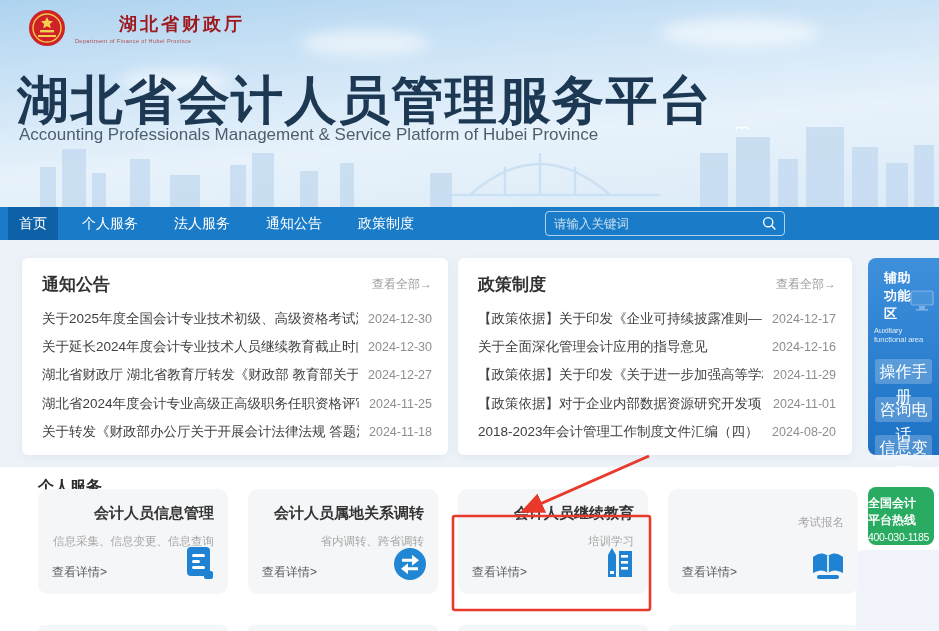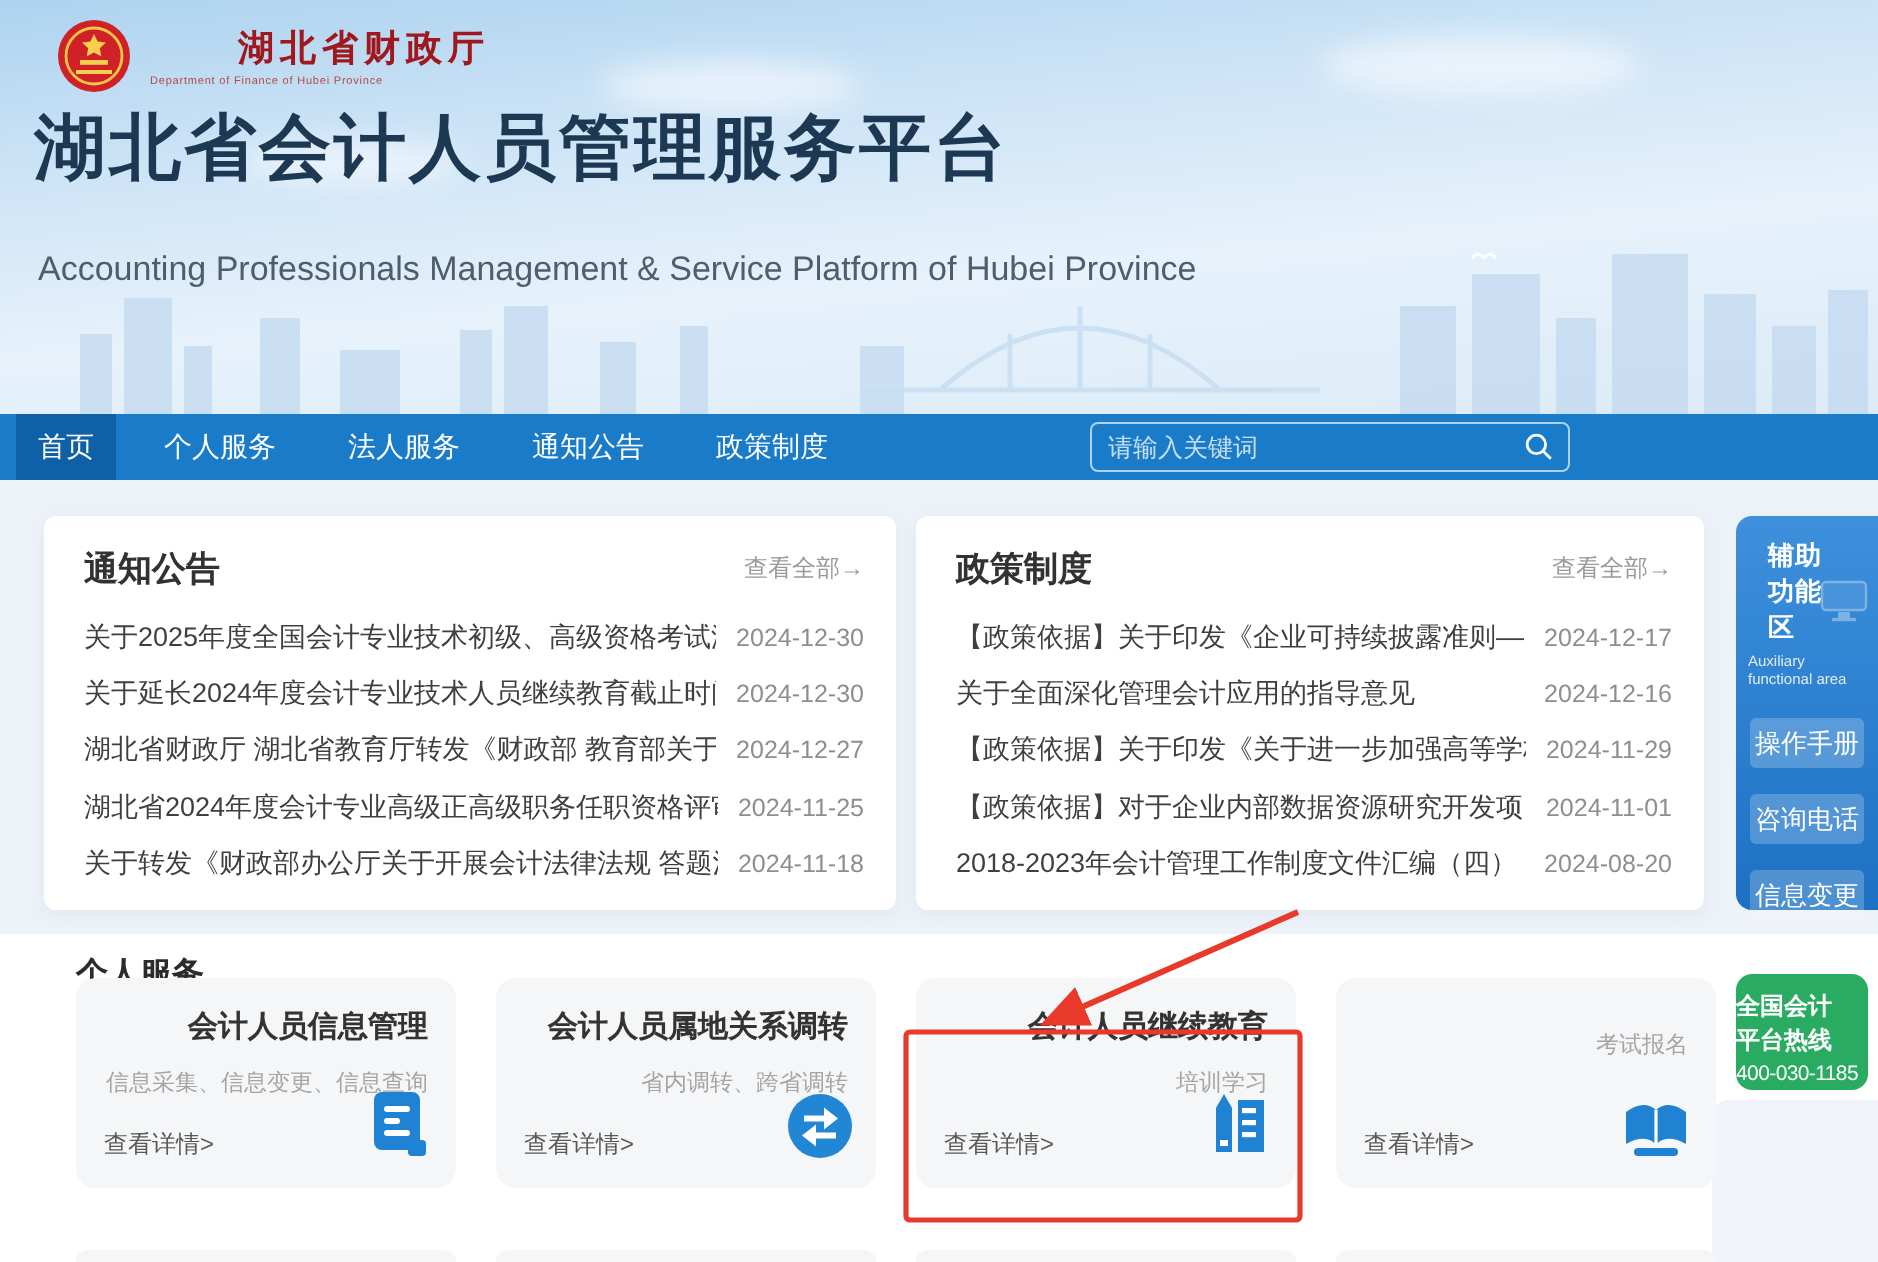"湖北省会计人员管理服务平台" .banner-title { font-size: 36px -> 52px; top: 50px -> 66px }
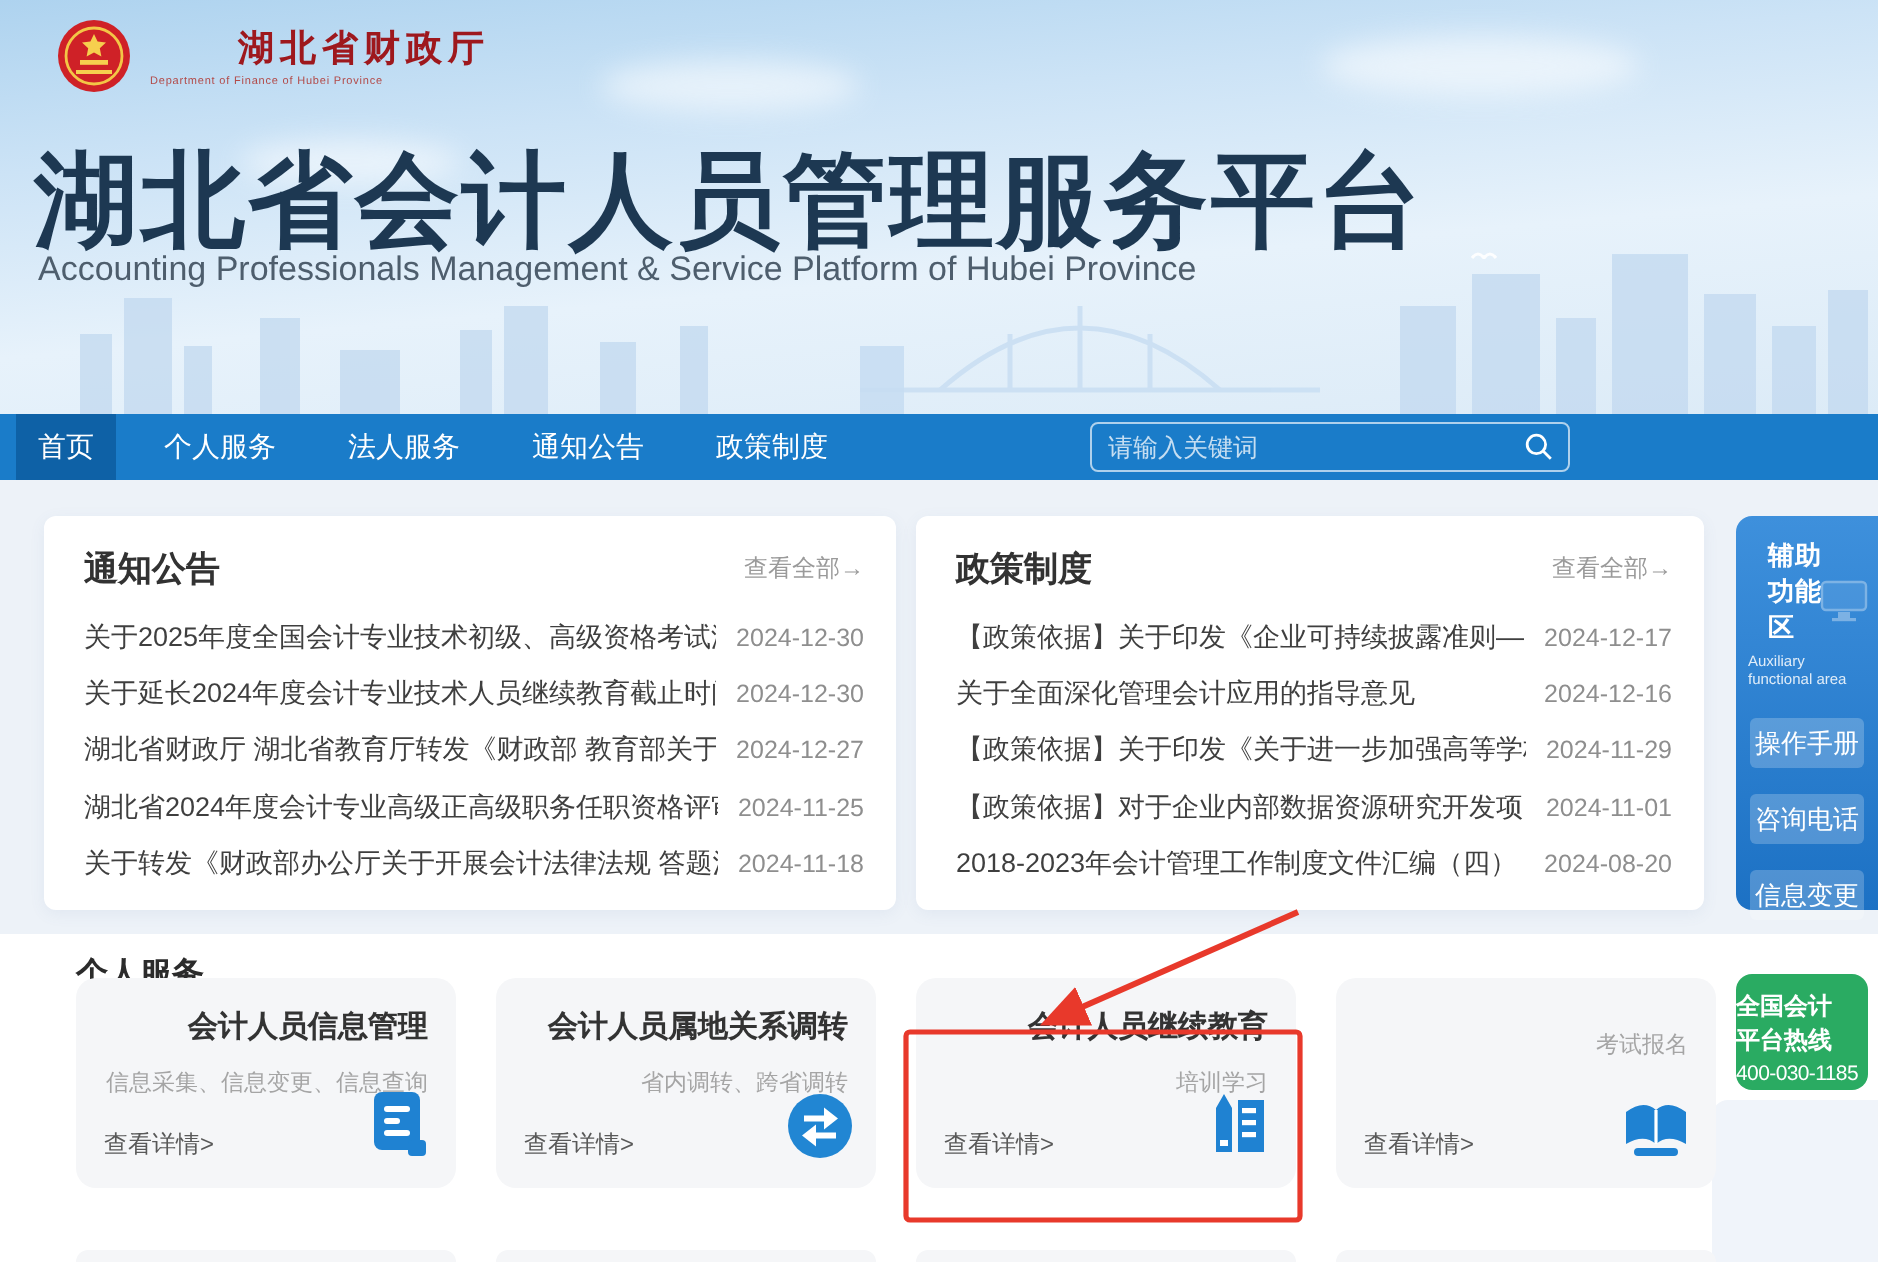"操作手册" .aux-btn { font-size: 13px -> 16px }
